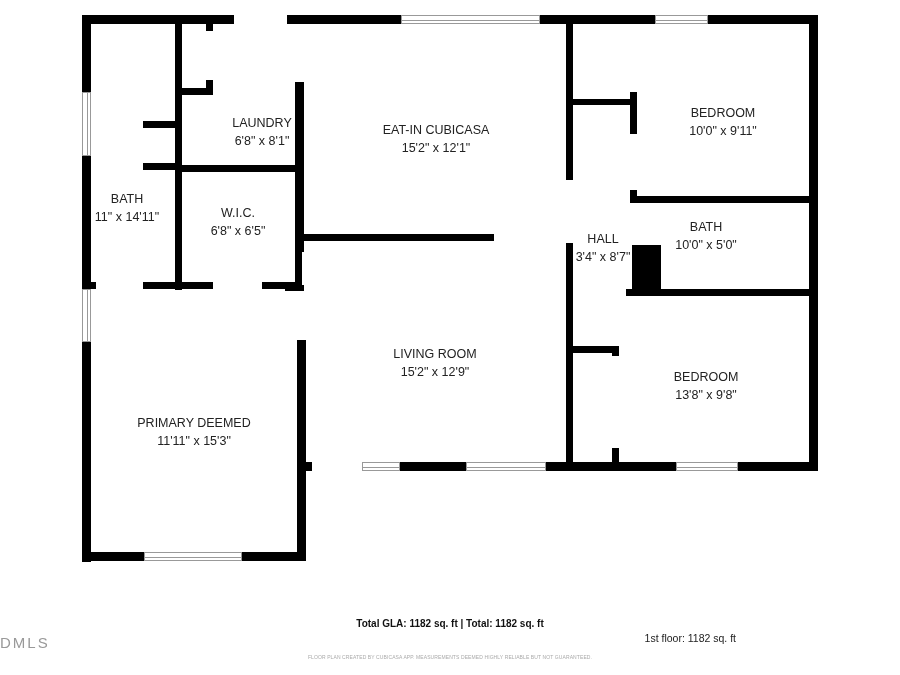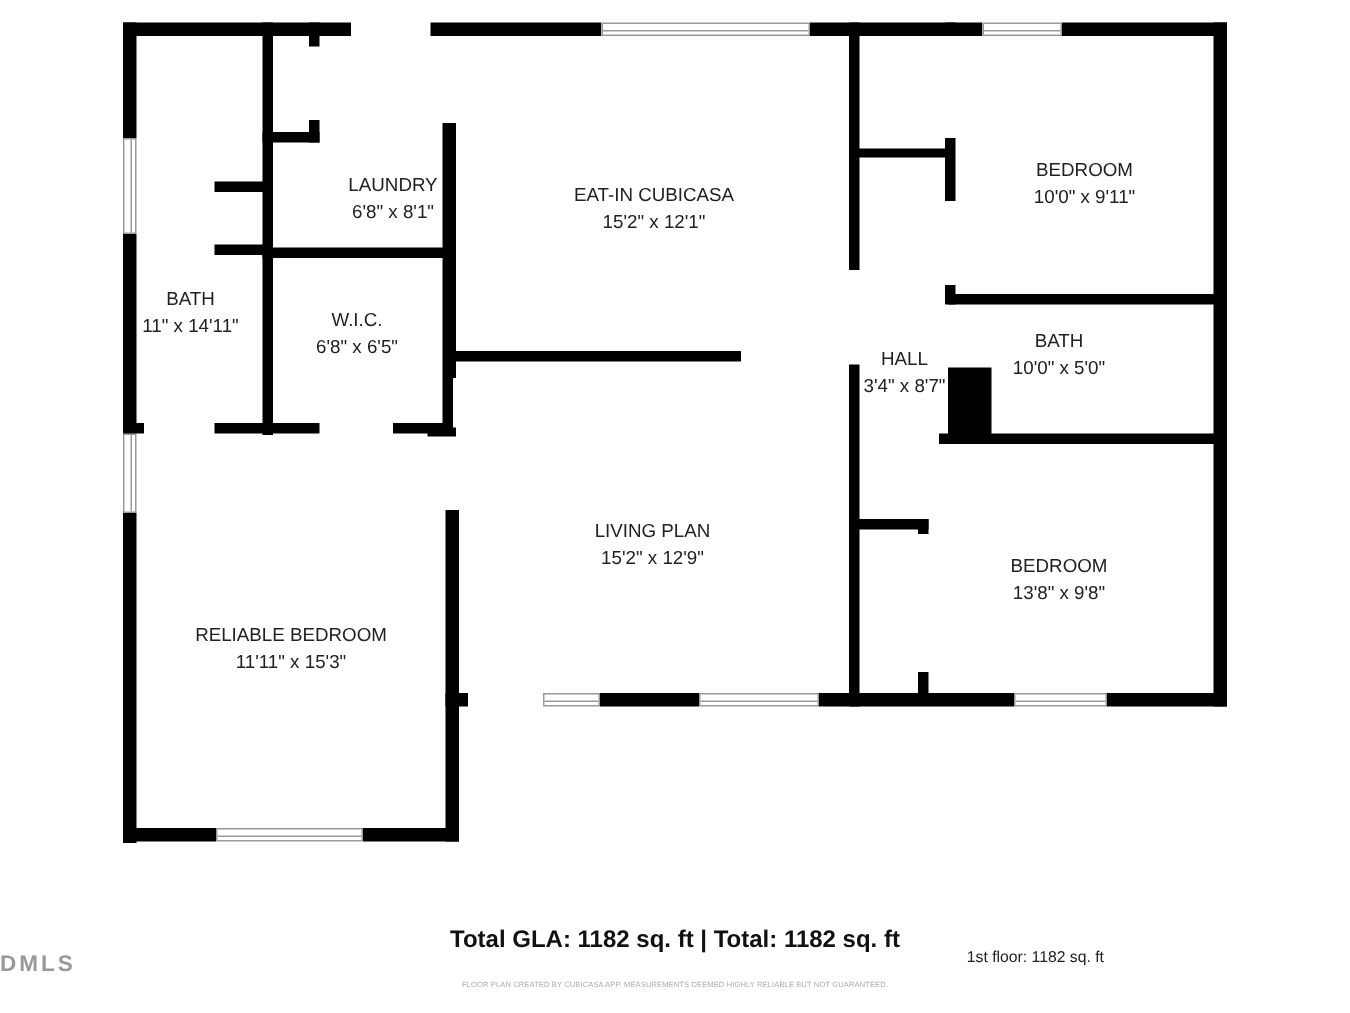"LIVING PLAN" span { text: PLAN -> ROOM }
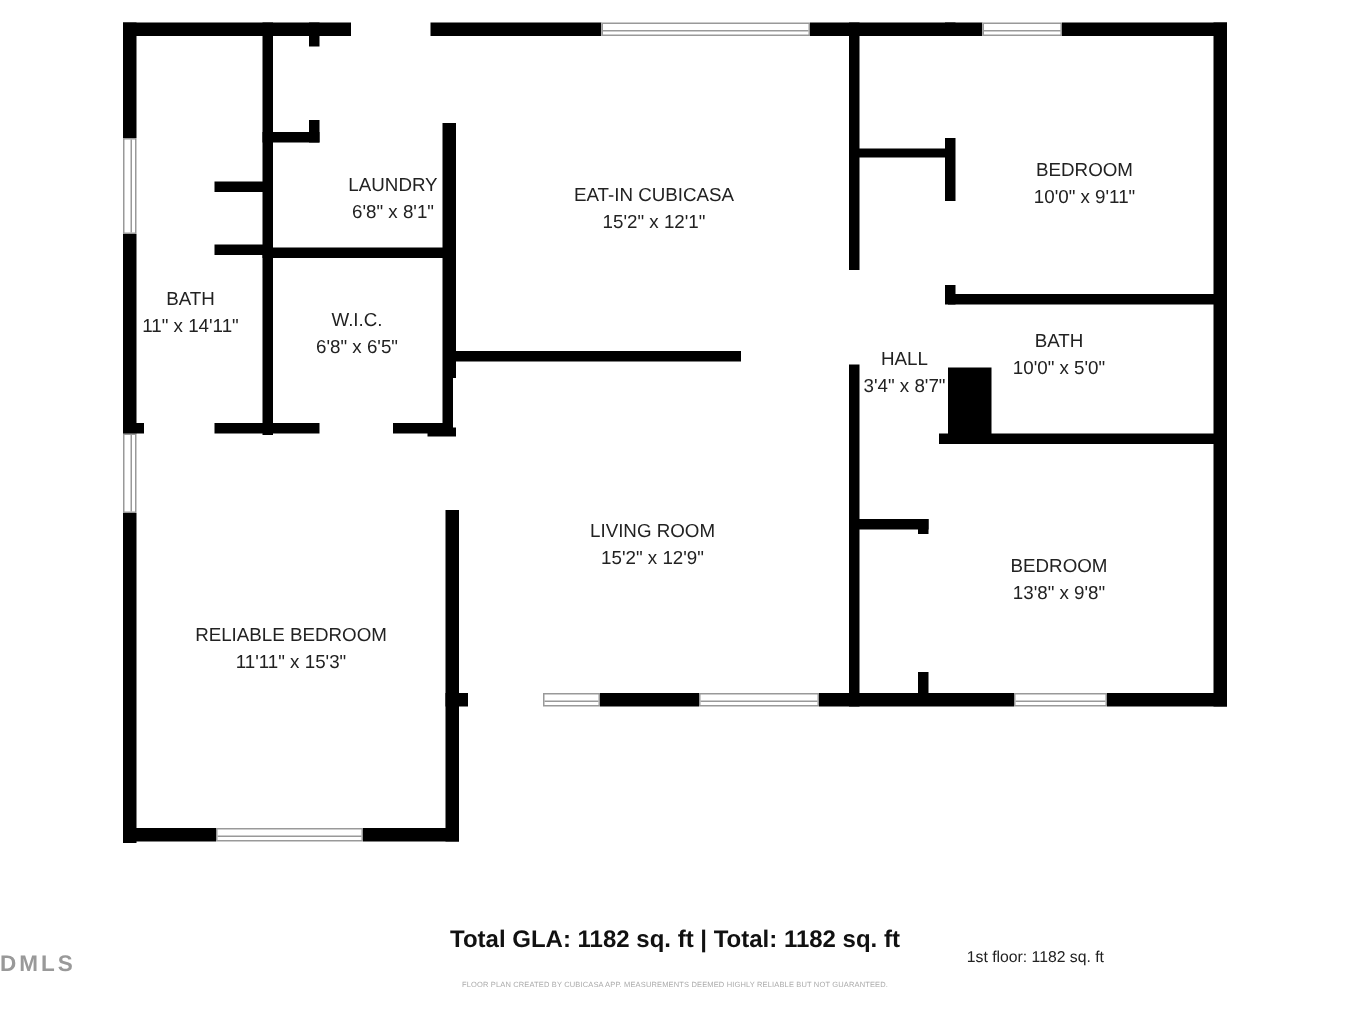"RELIABLE BEDROOM" span { text: RELIABLE BEDROOM -> PRIMARY DEEMED }
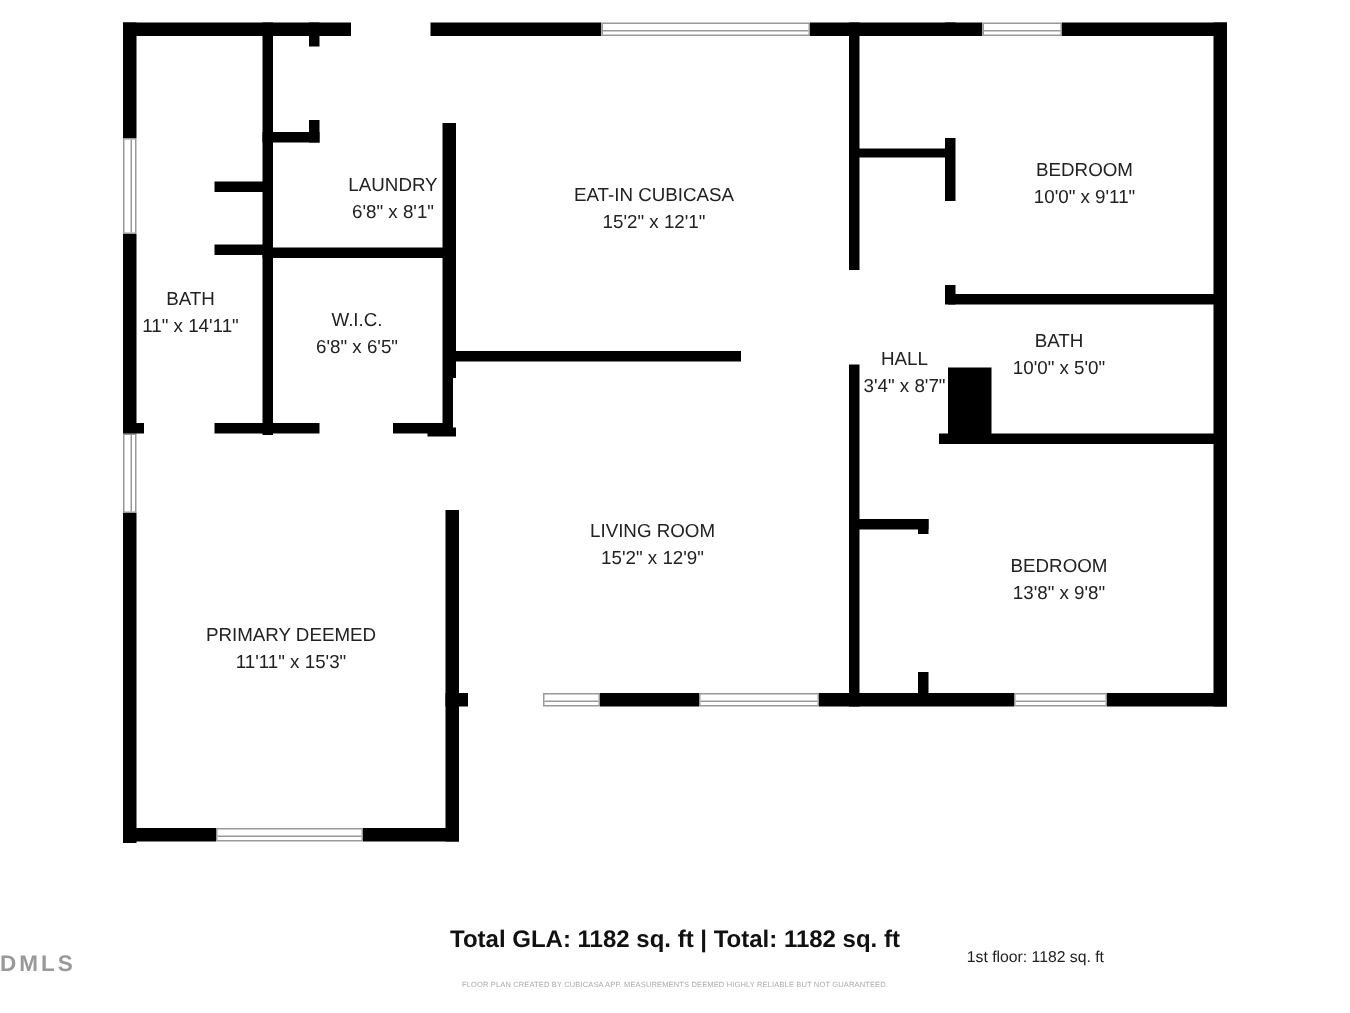"Total GLA: 1182 sq. ft" .footer-total { font-size: 16px -> 10px }
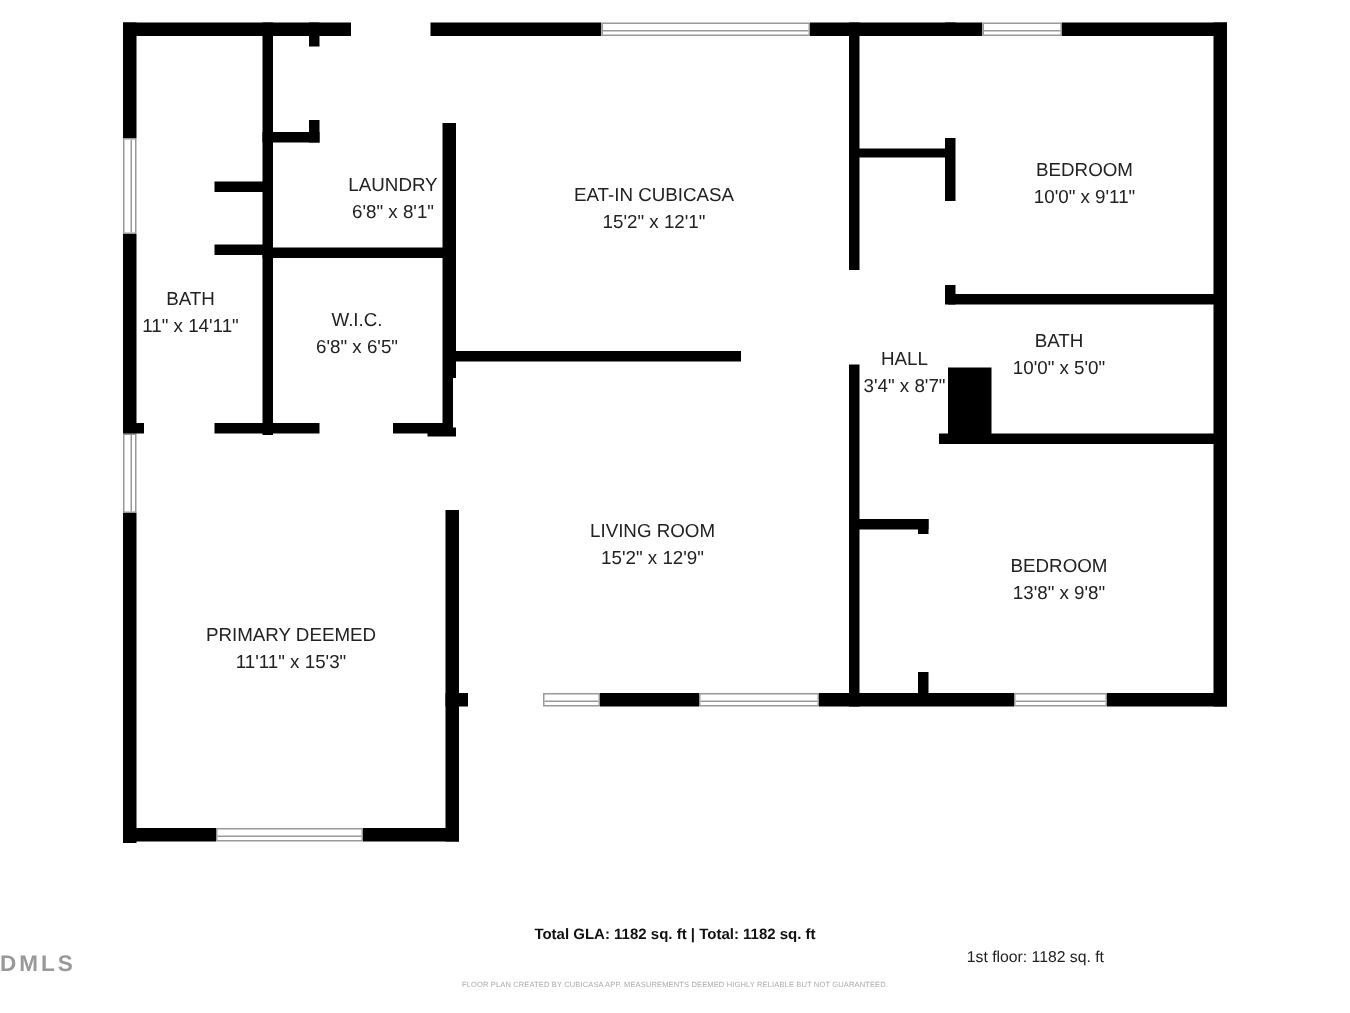"DMLS" .mls-logo { font-weight: 700 -> 400 }
